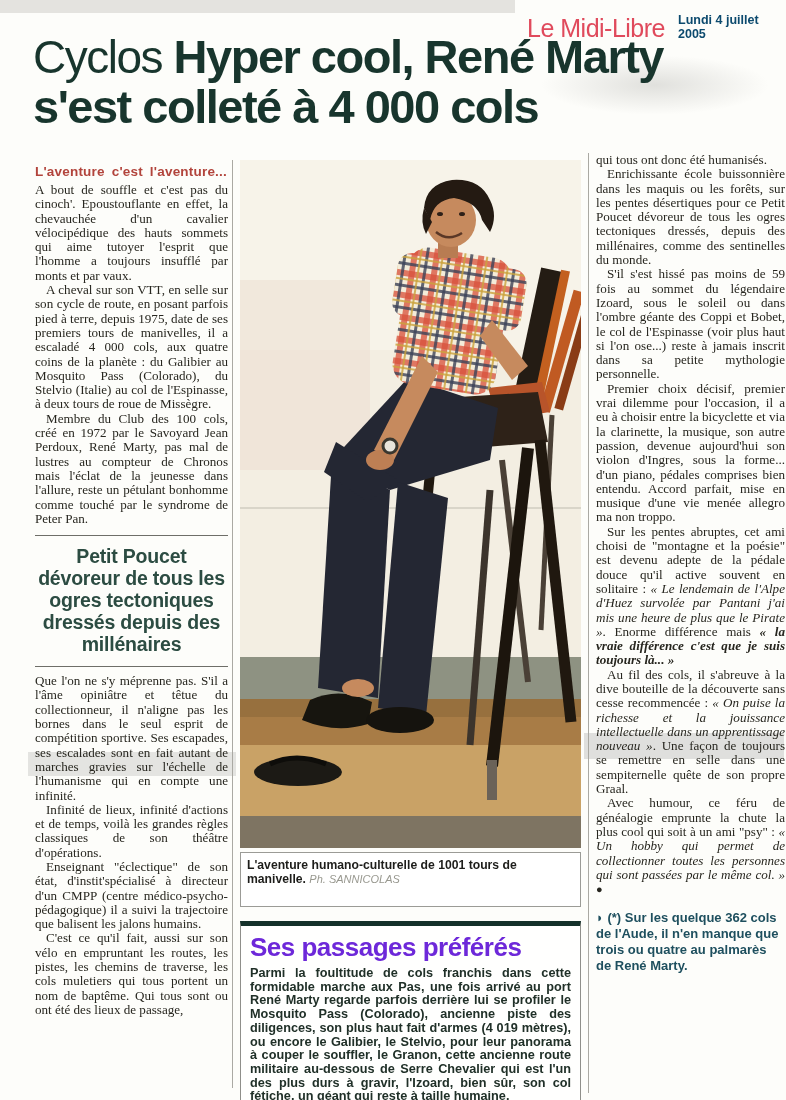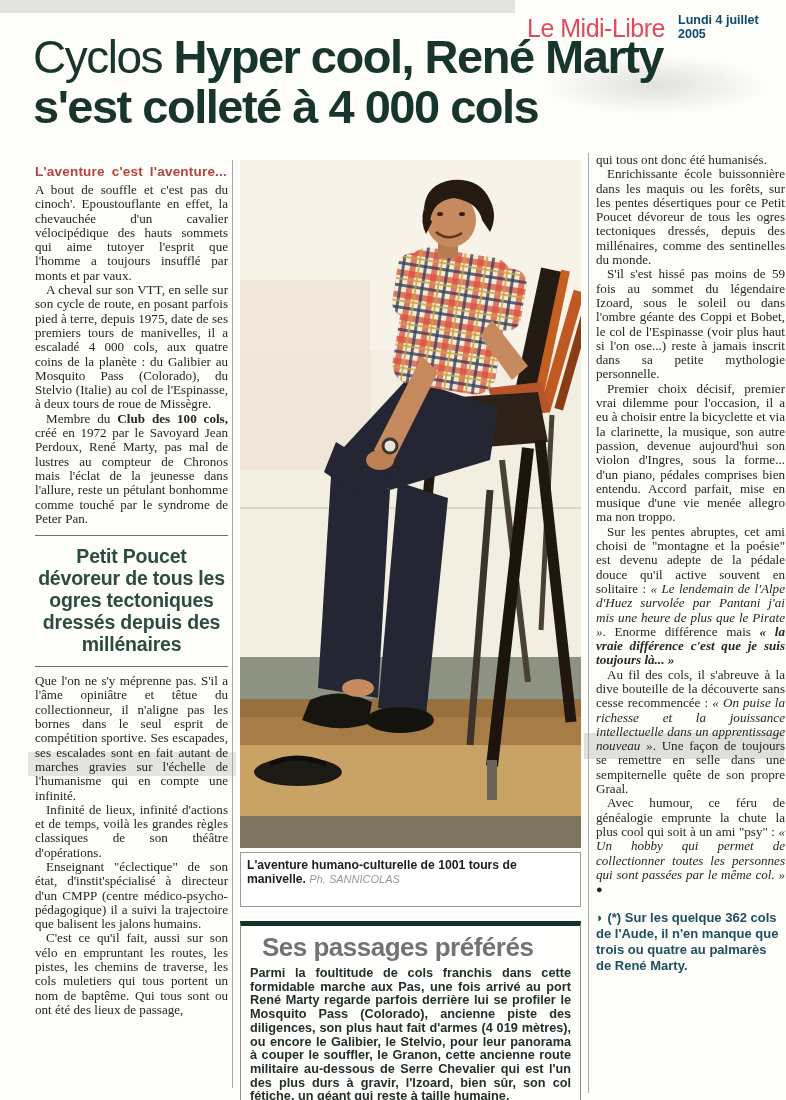"Club des 100 cols," .b { font-weight: bold -> normal }
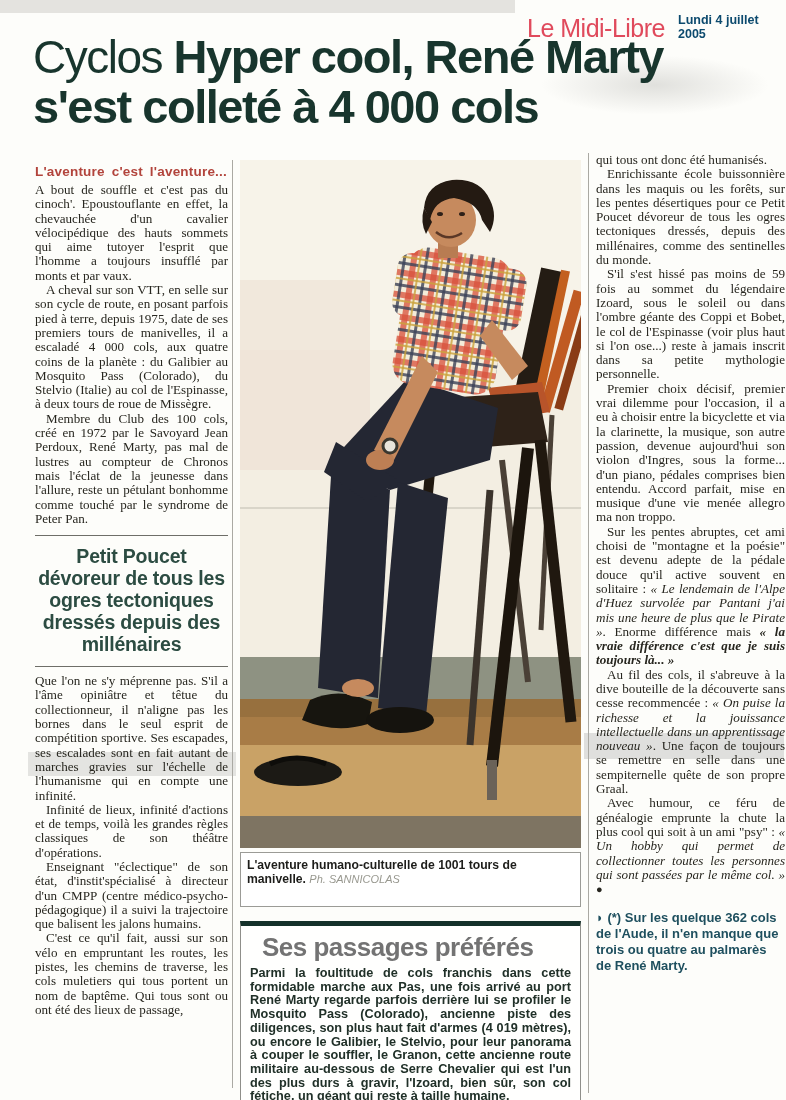"Ses passages préférés" .feature-title { color: #737373 -> #6d28d9; margin: 0 12px 5px -> 0 0 5px }
